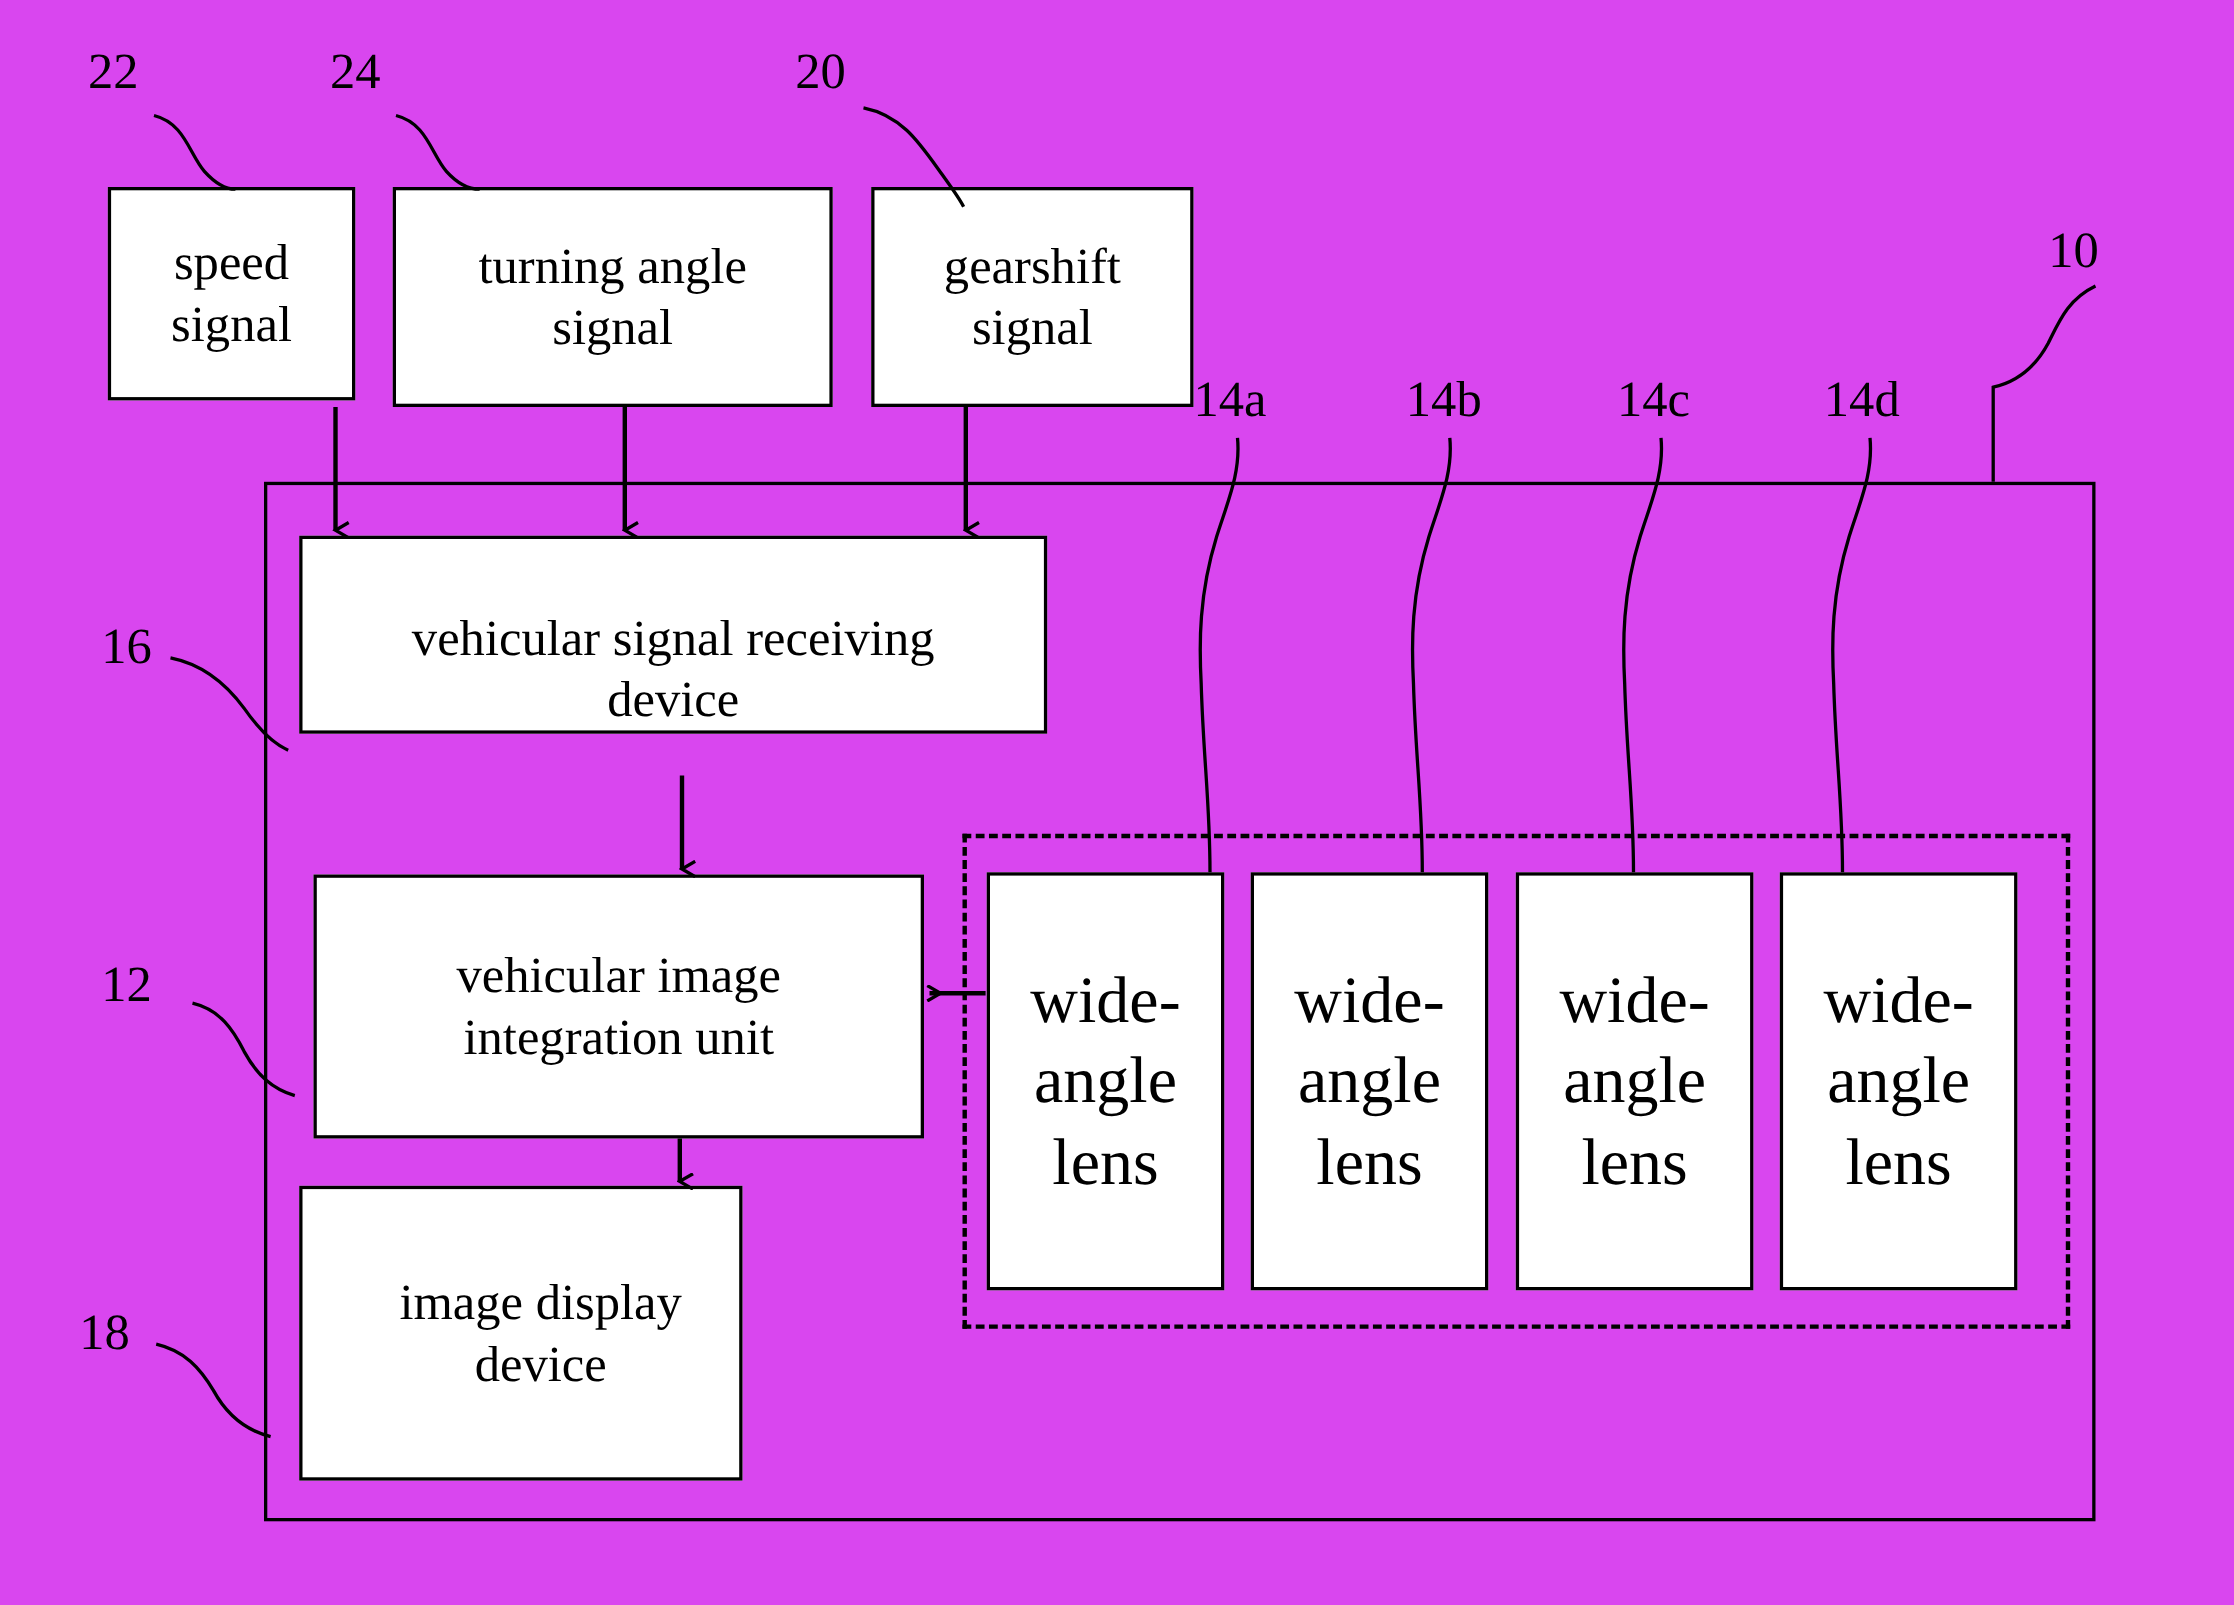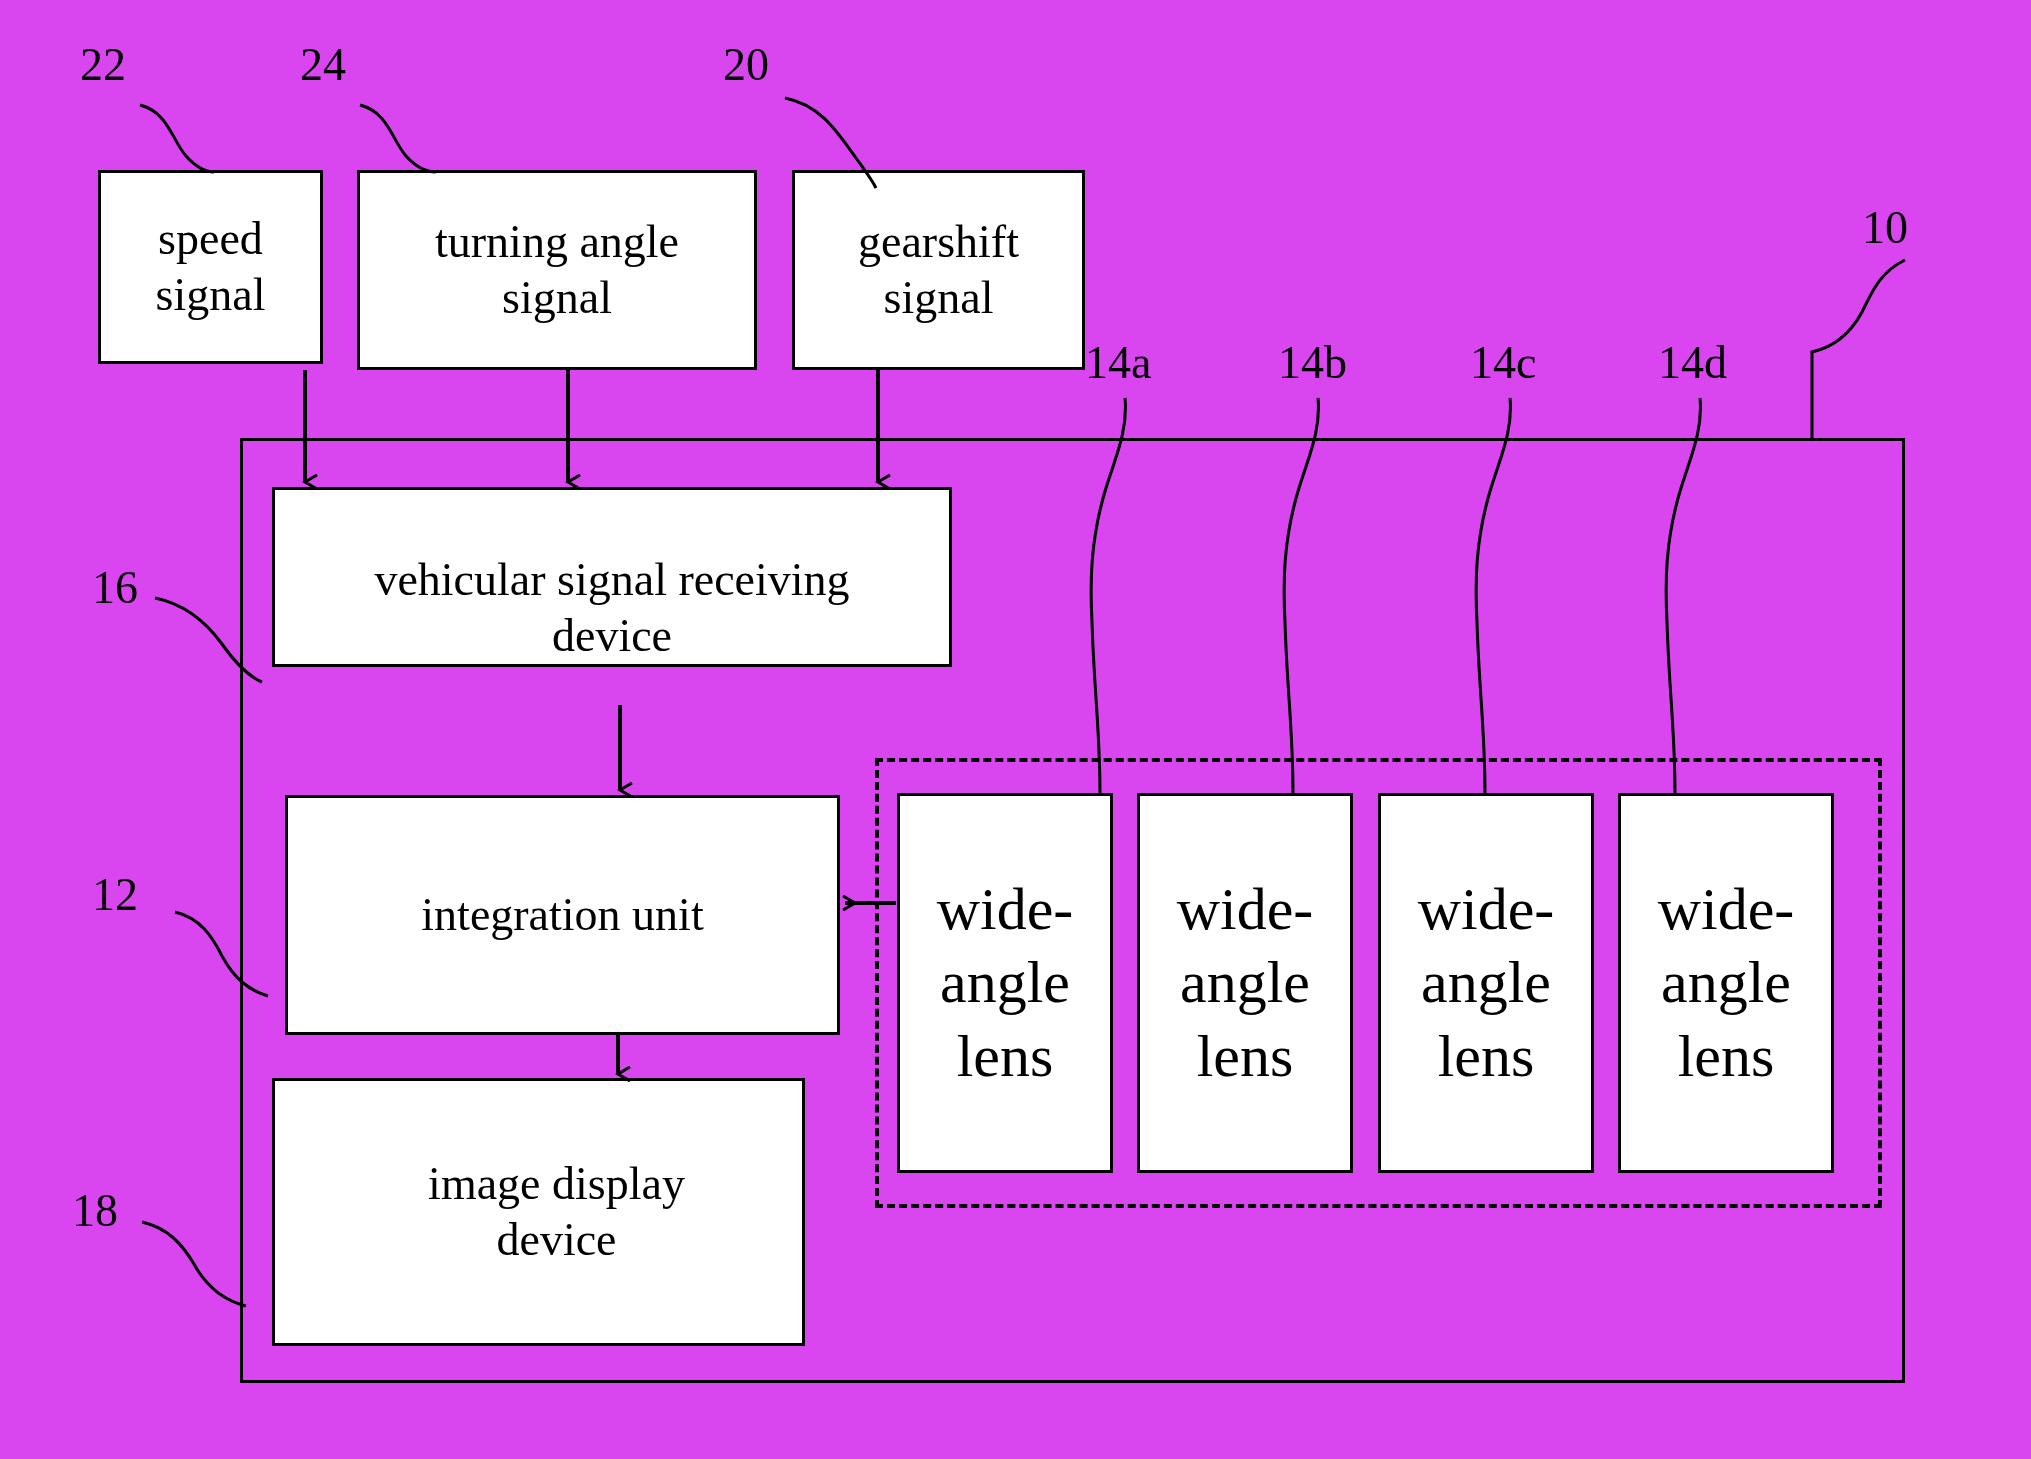"vehicular image" span { html: none -> <span>vehicular image</span> }
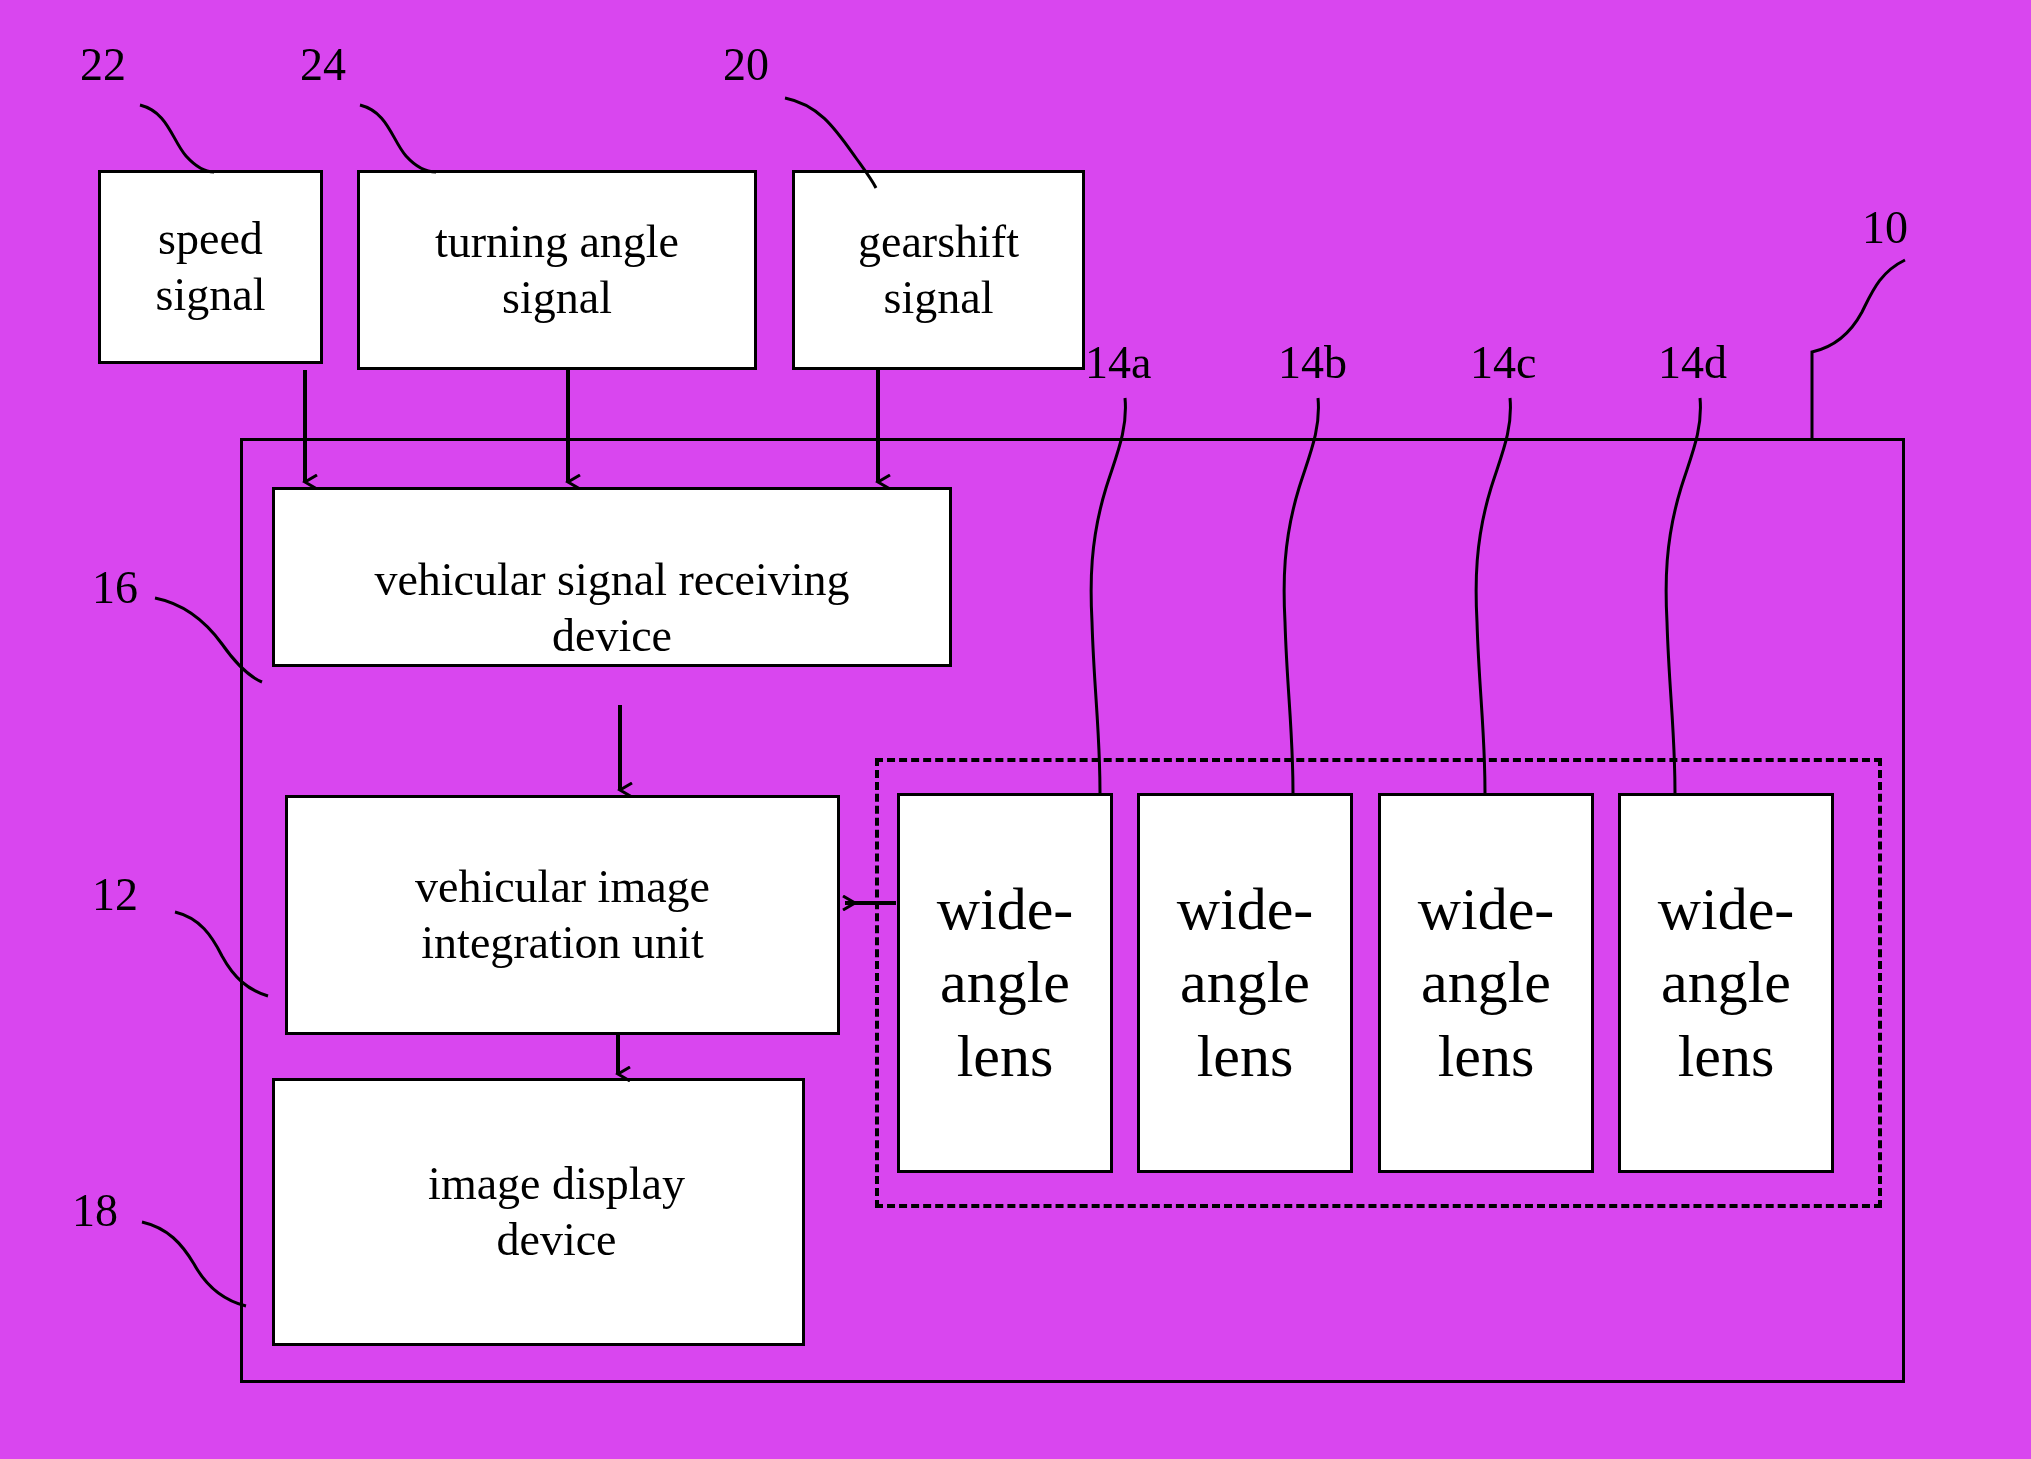"image display" div.box { width: 533px -> 403px }
